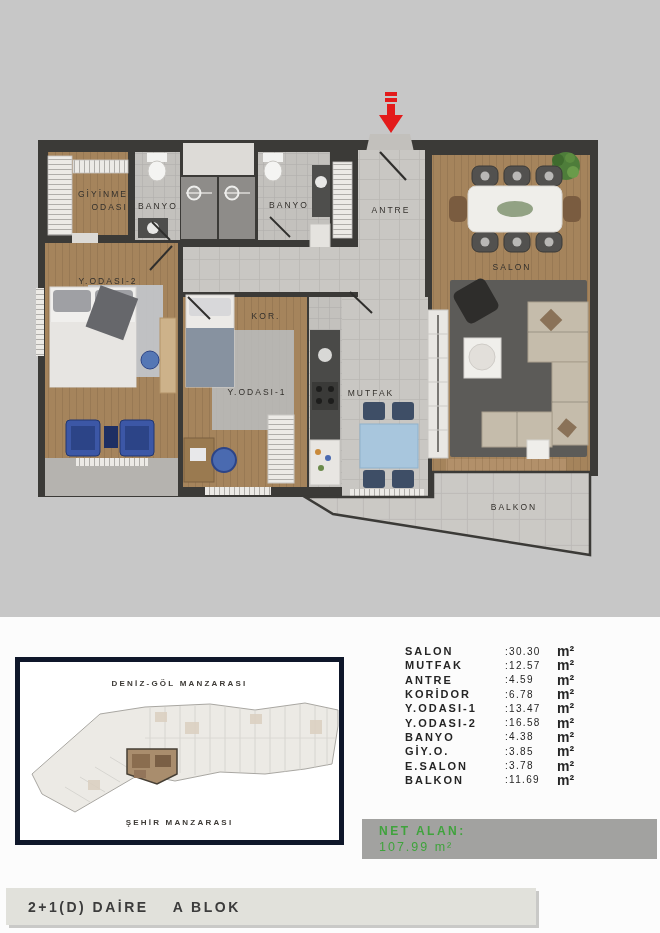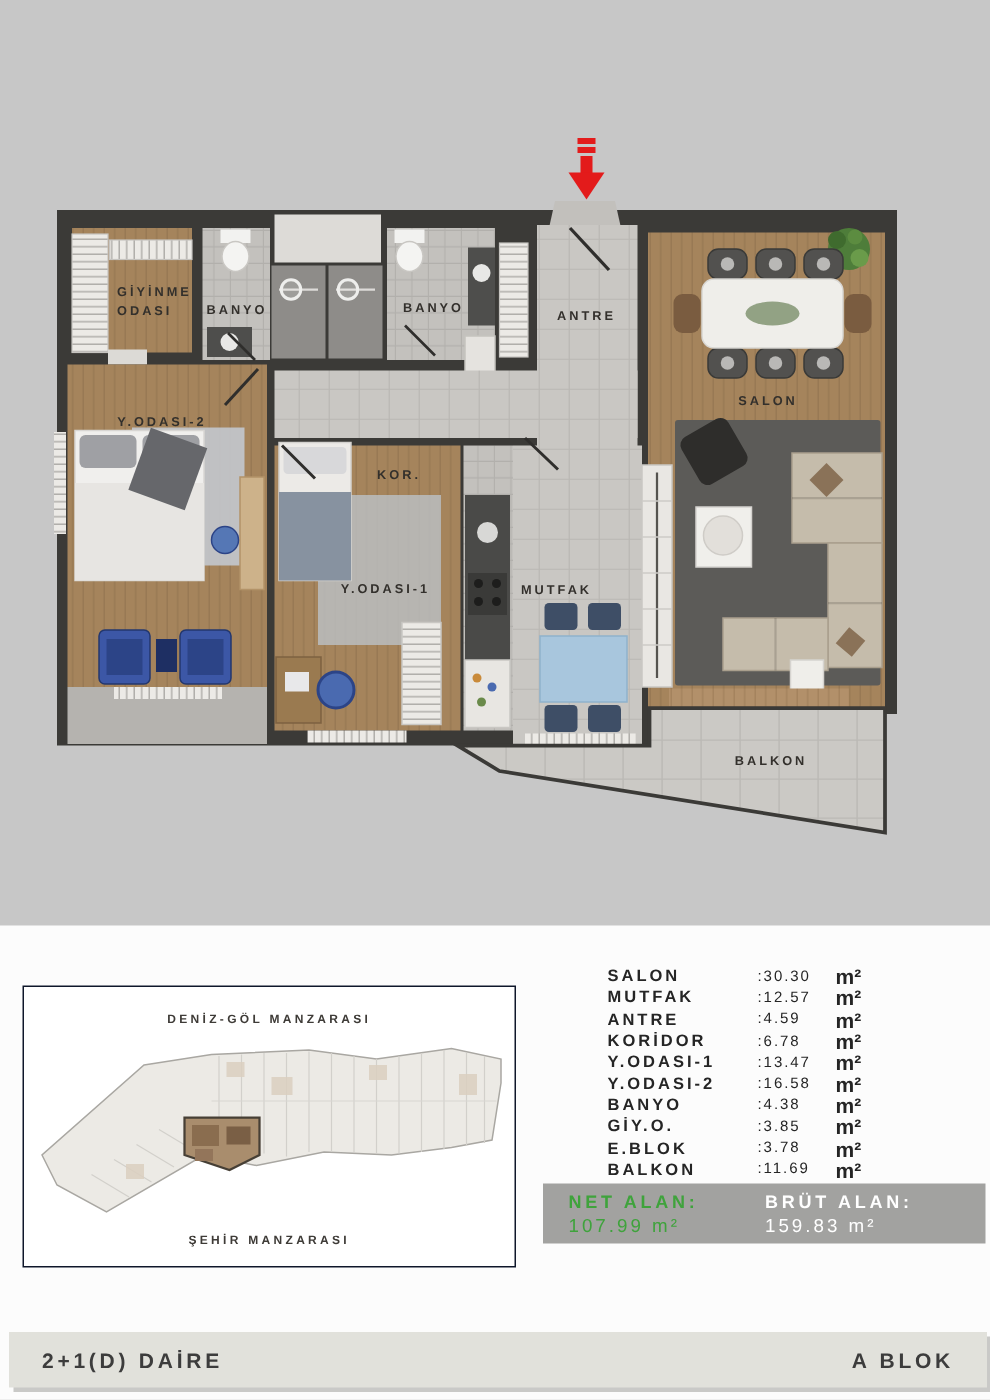"GİYİNME" .plan-label { font-weight: bold -> normal; text-align: none -> right }
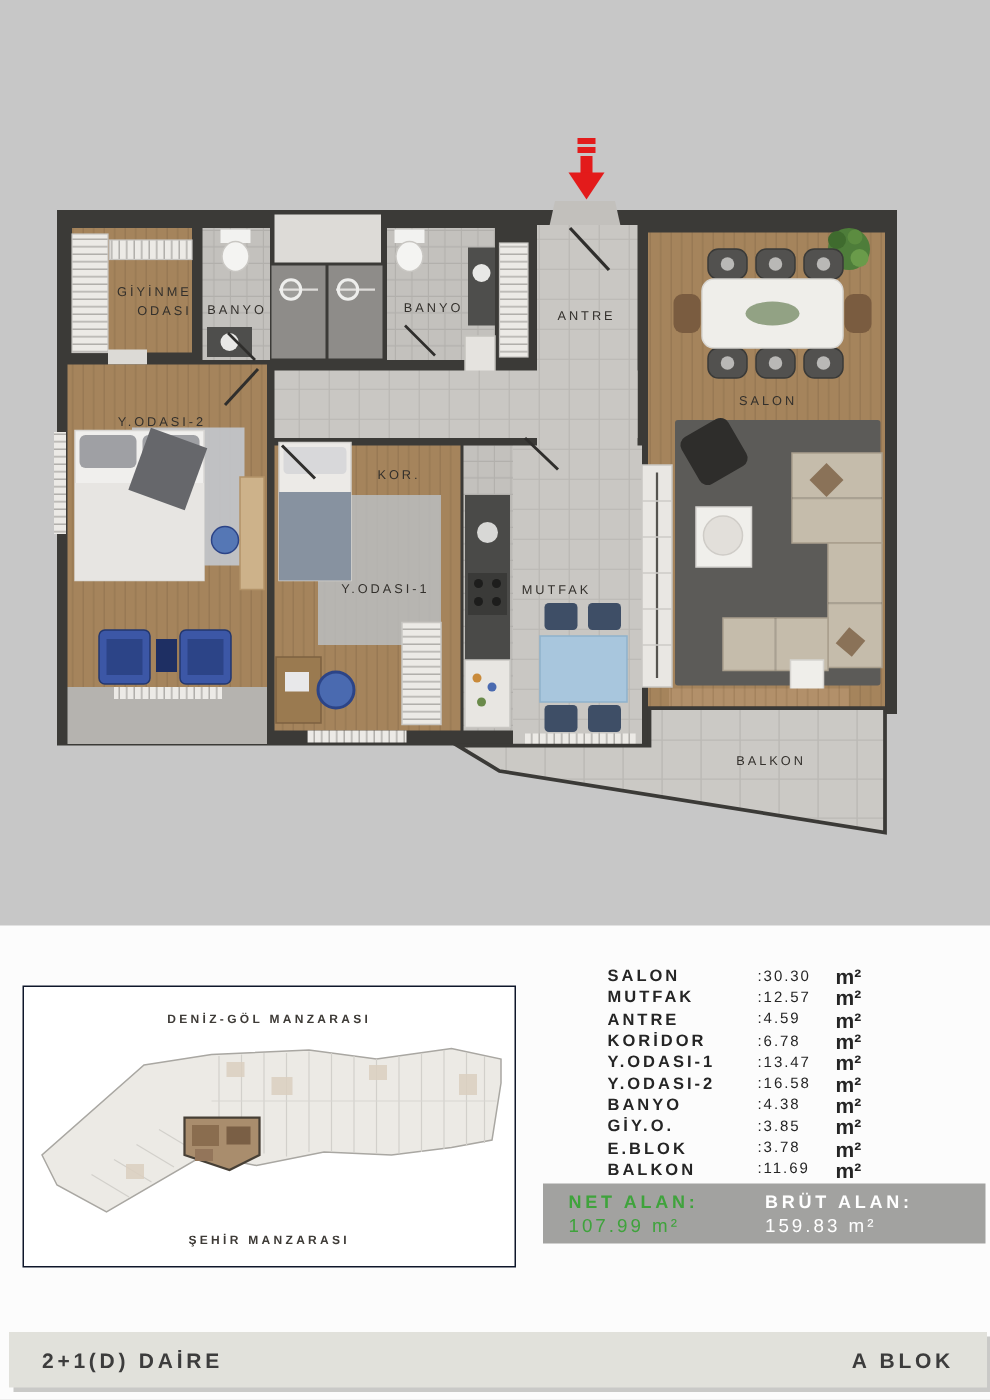"DENİZ-GÖL MANZARASI" .site-plan { border: 1px solid #0f172a -> 5px solid #0f172a }
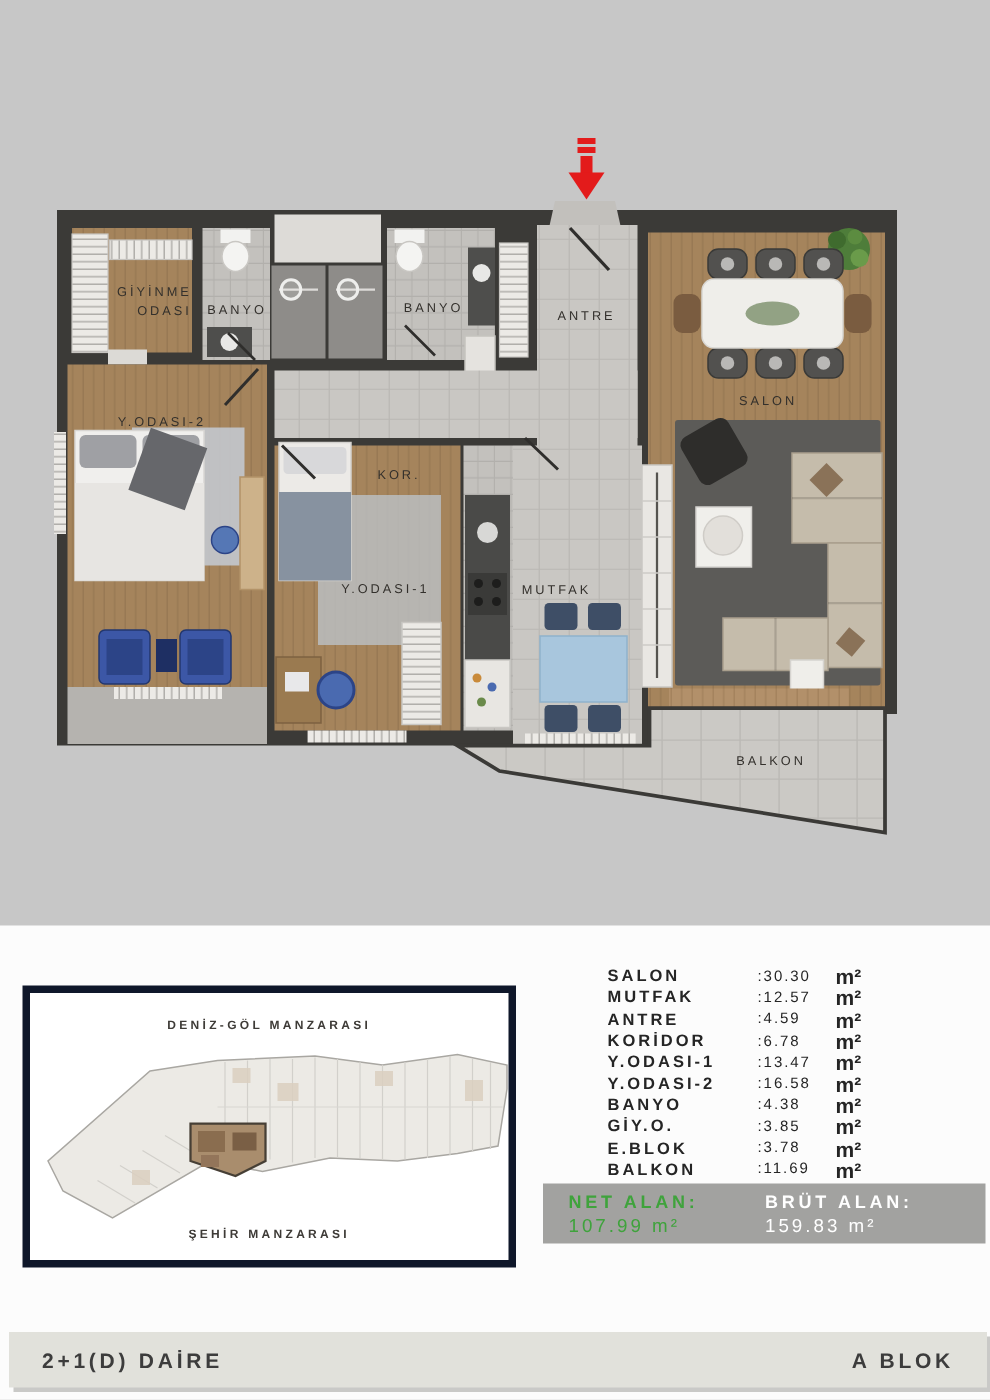"E.BLOK" span.area-name { text: E.BLOK -> E.SALON }
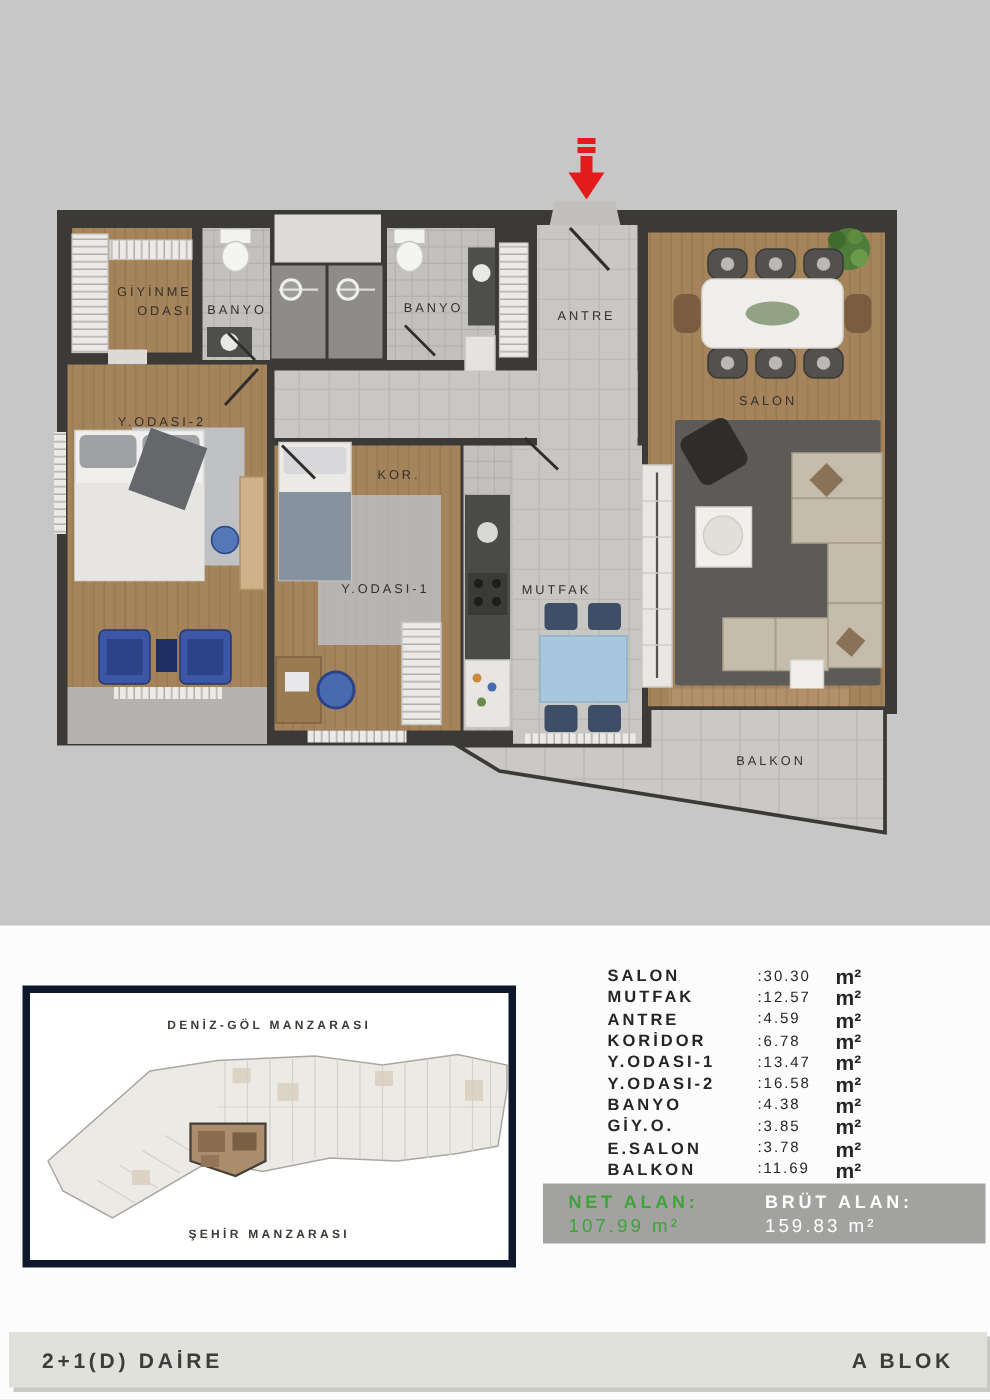"NET ALAN:" .summary { top: 789px -> 819px }
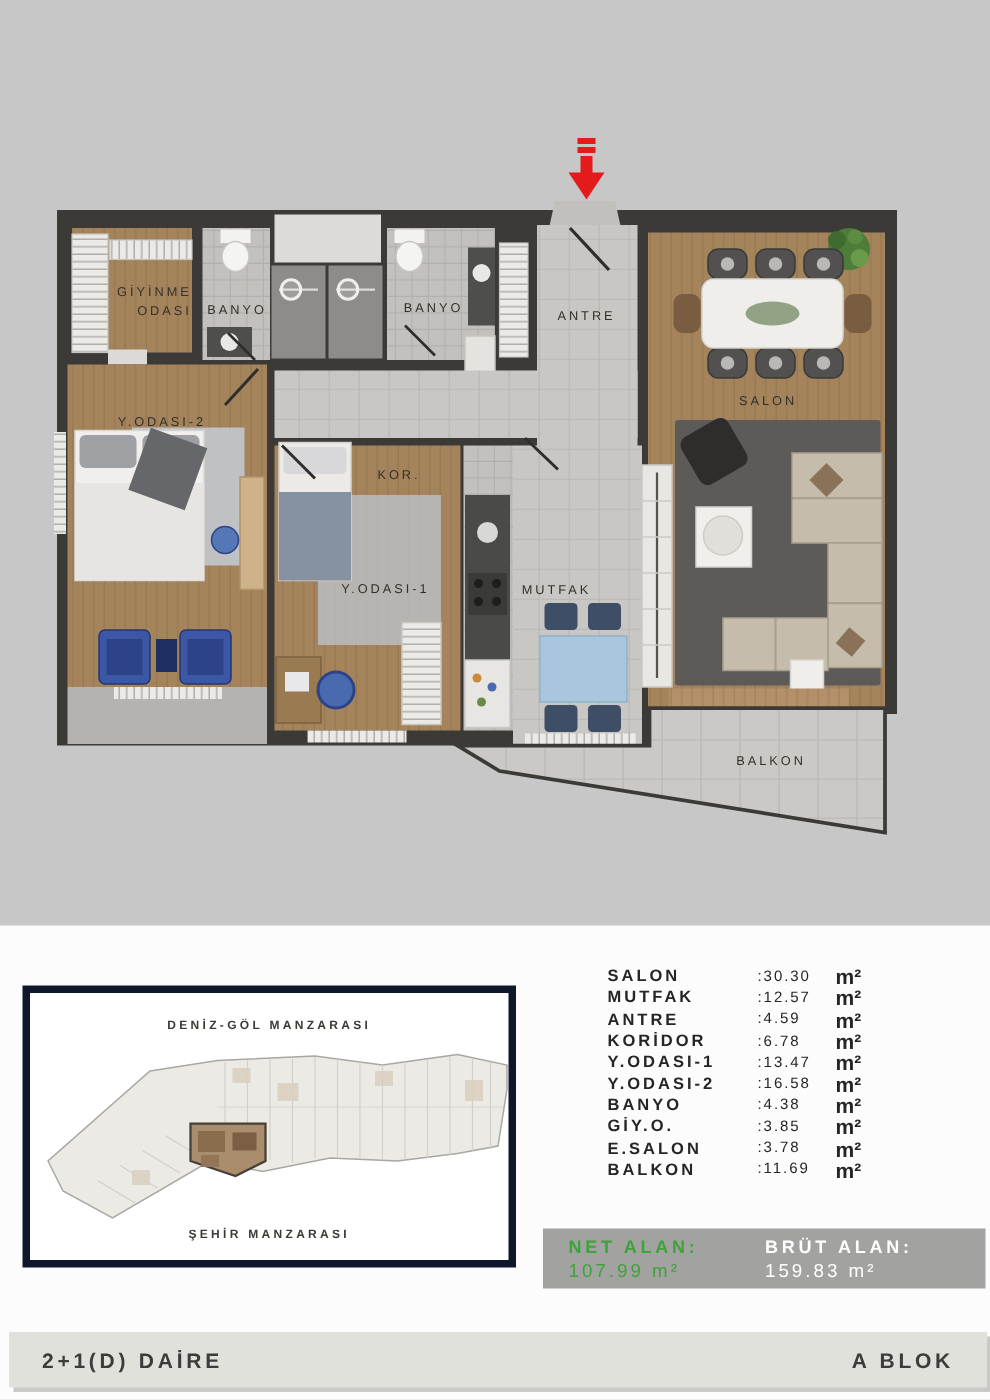"BRÜT ALAN:" div.cell { html: <div> <div>BRÜT ALAN:</div> <div>159.83 m²</div> </div> -> none }
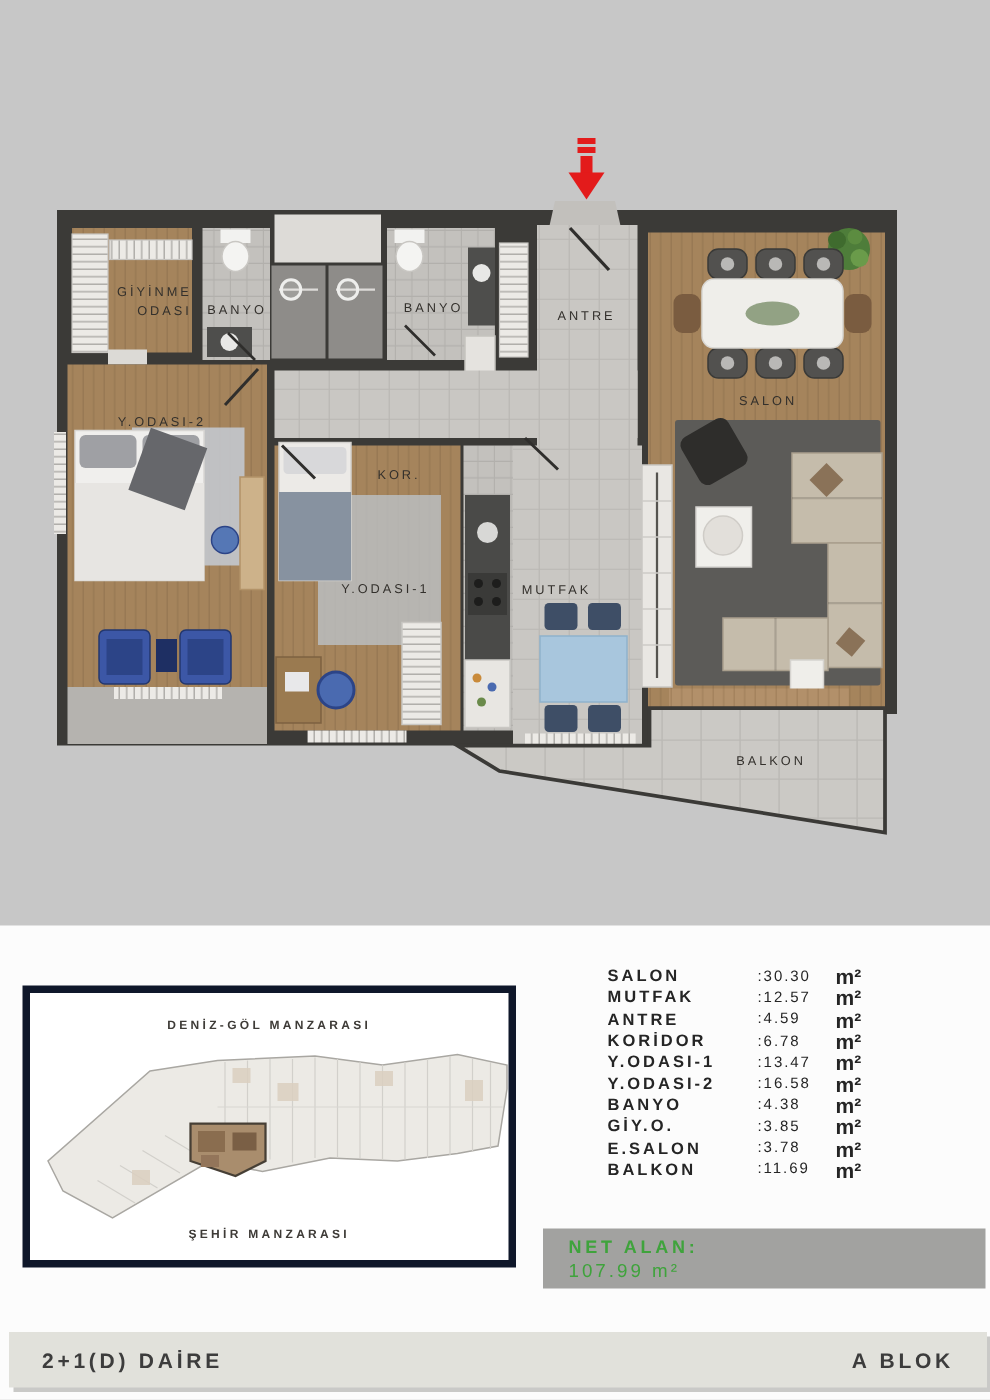"2+1(D) DAİRE" .footer { gap: none -> 24px; justify-content: space-between -> flex-start; width: 652px -> 530px }
